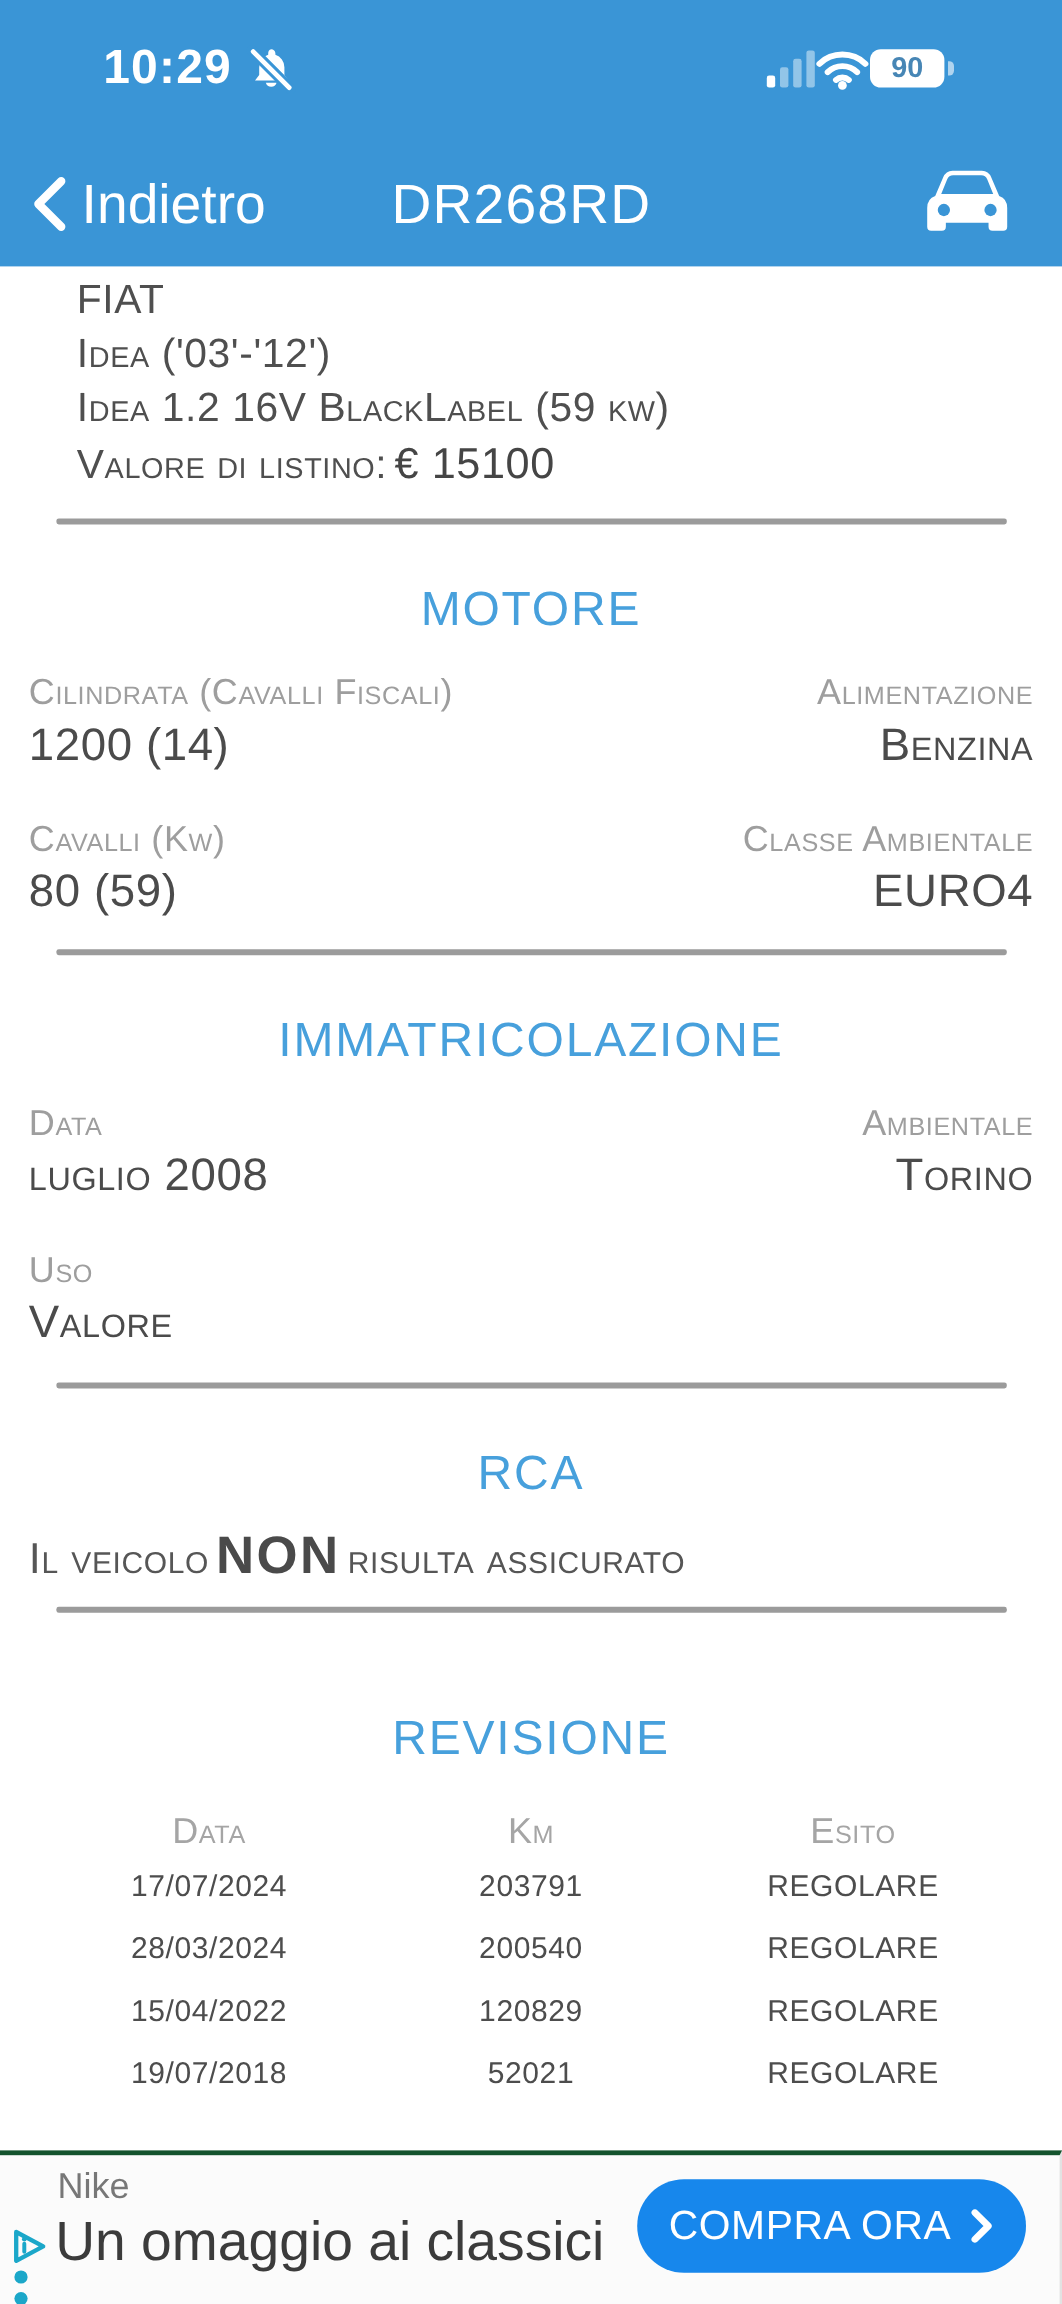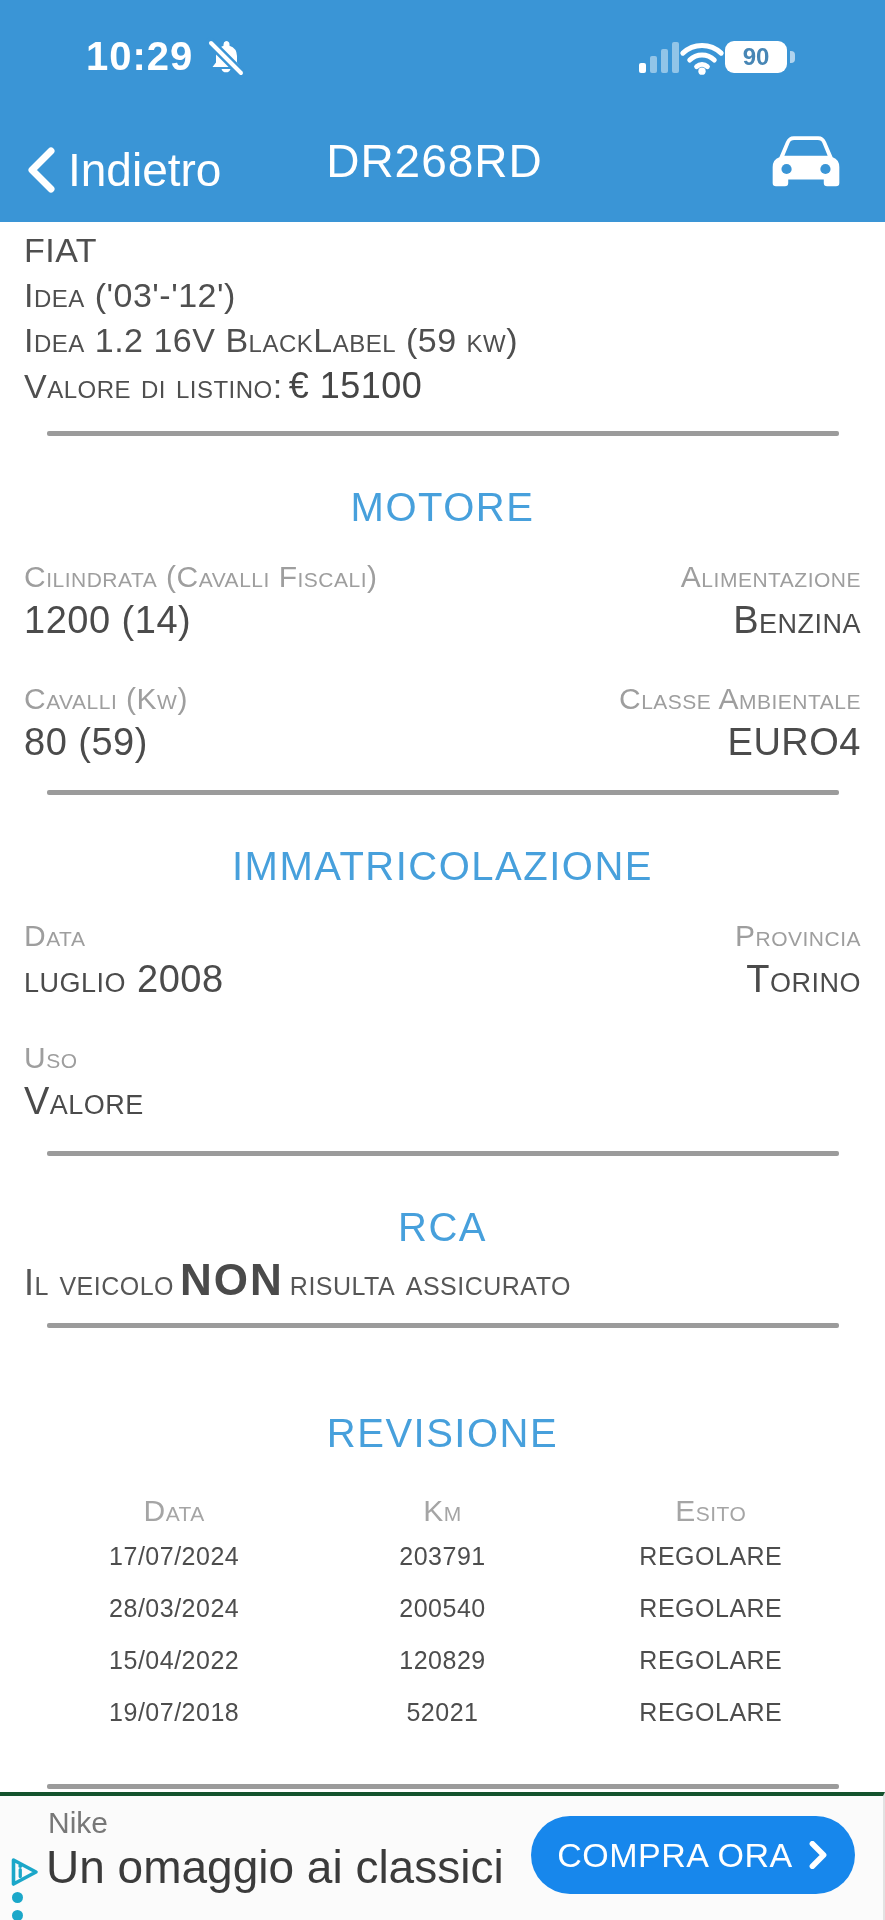"Indietro" .nav-bar { align-items: none -> center }
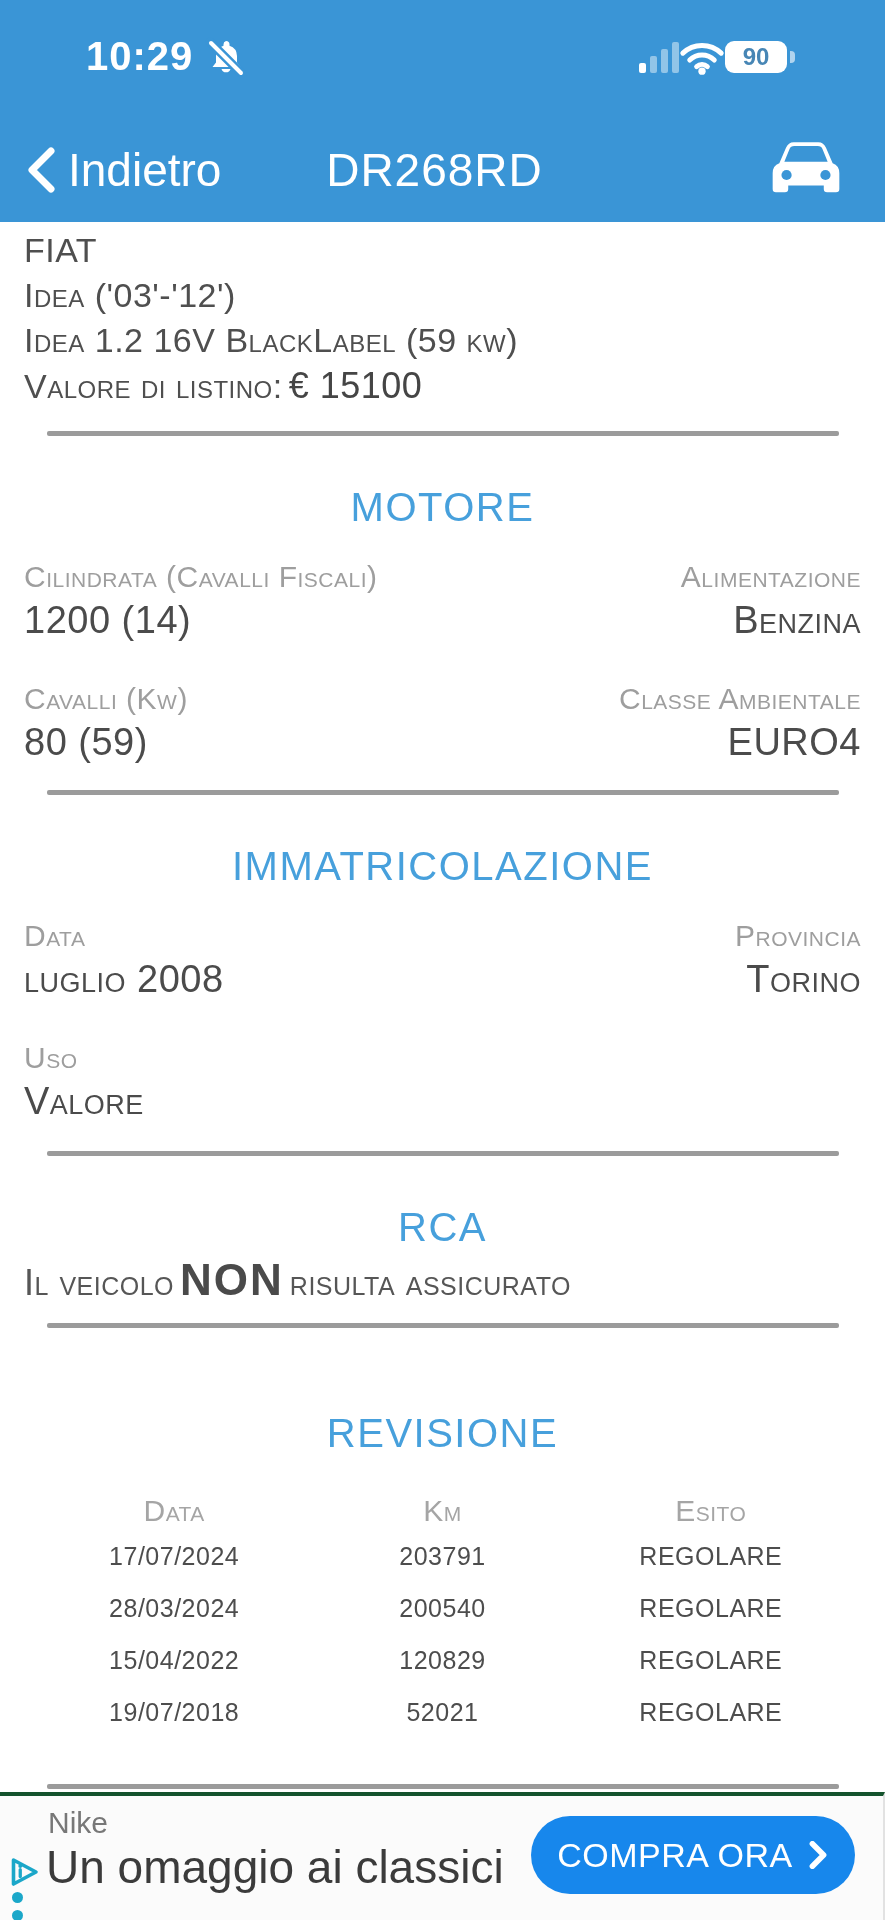"FIAT" .veh-block { margin-left: none -> 40px }
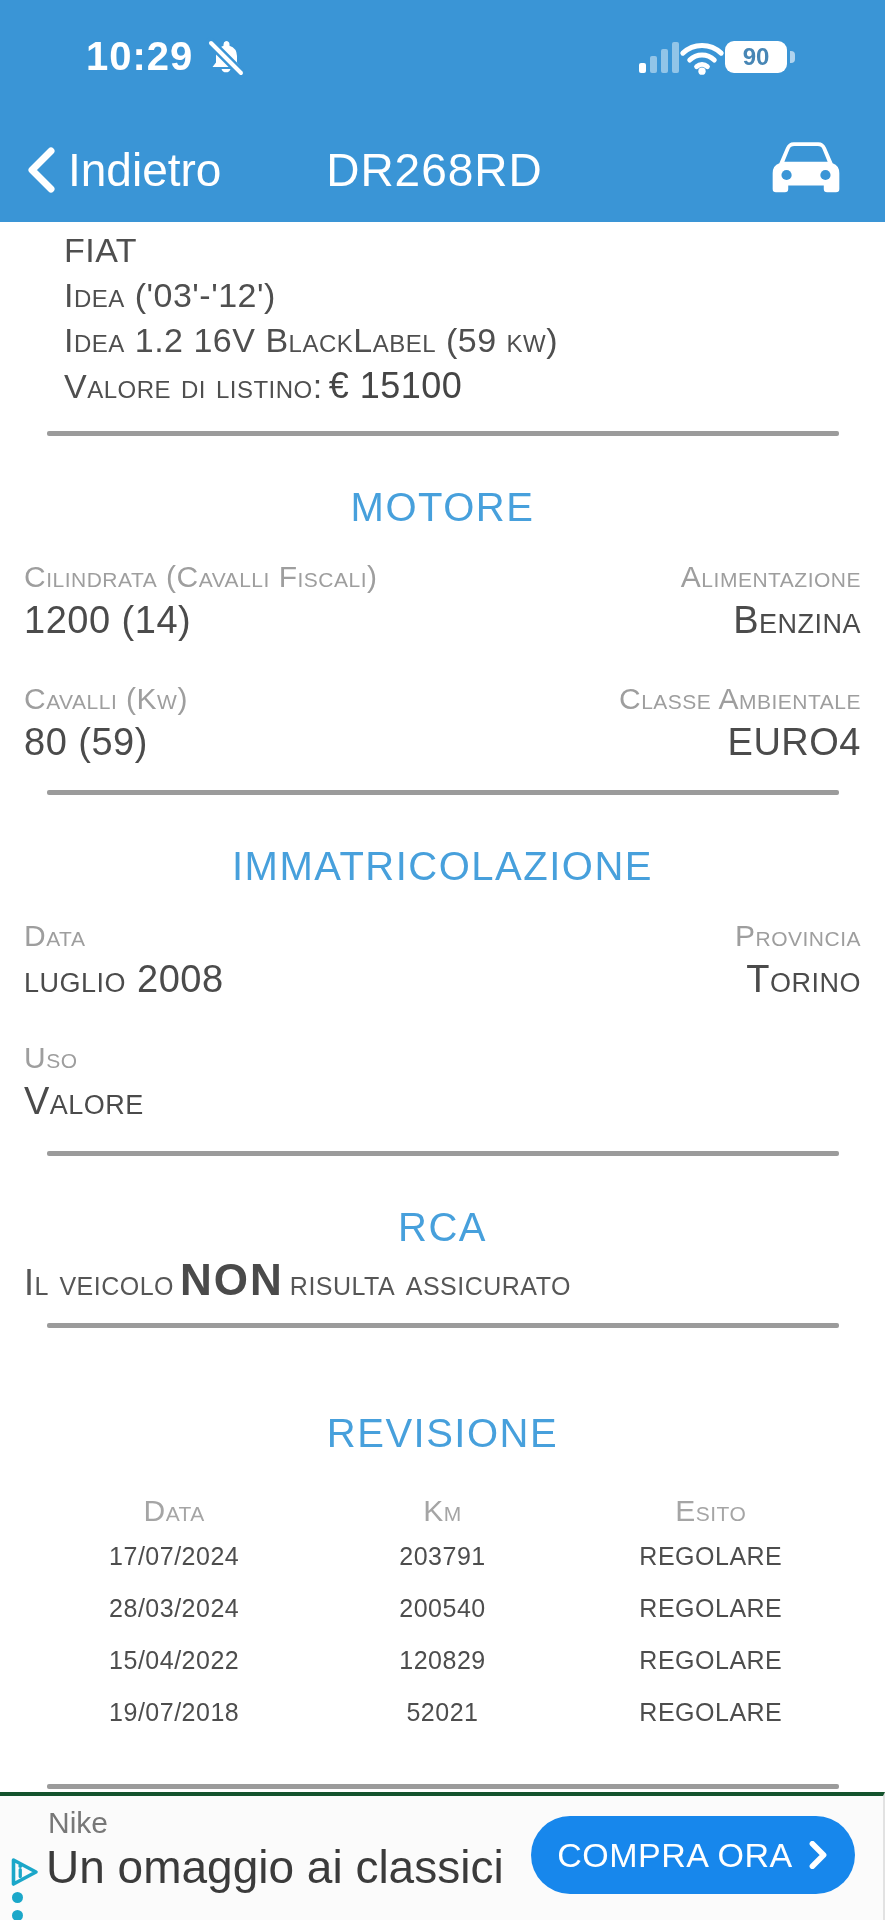"Provincia" div.f-label { text: Provincia -> Ambientale }
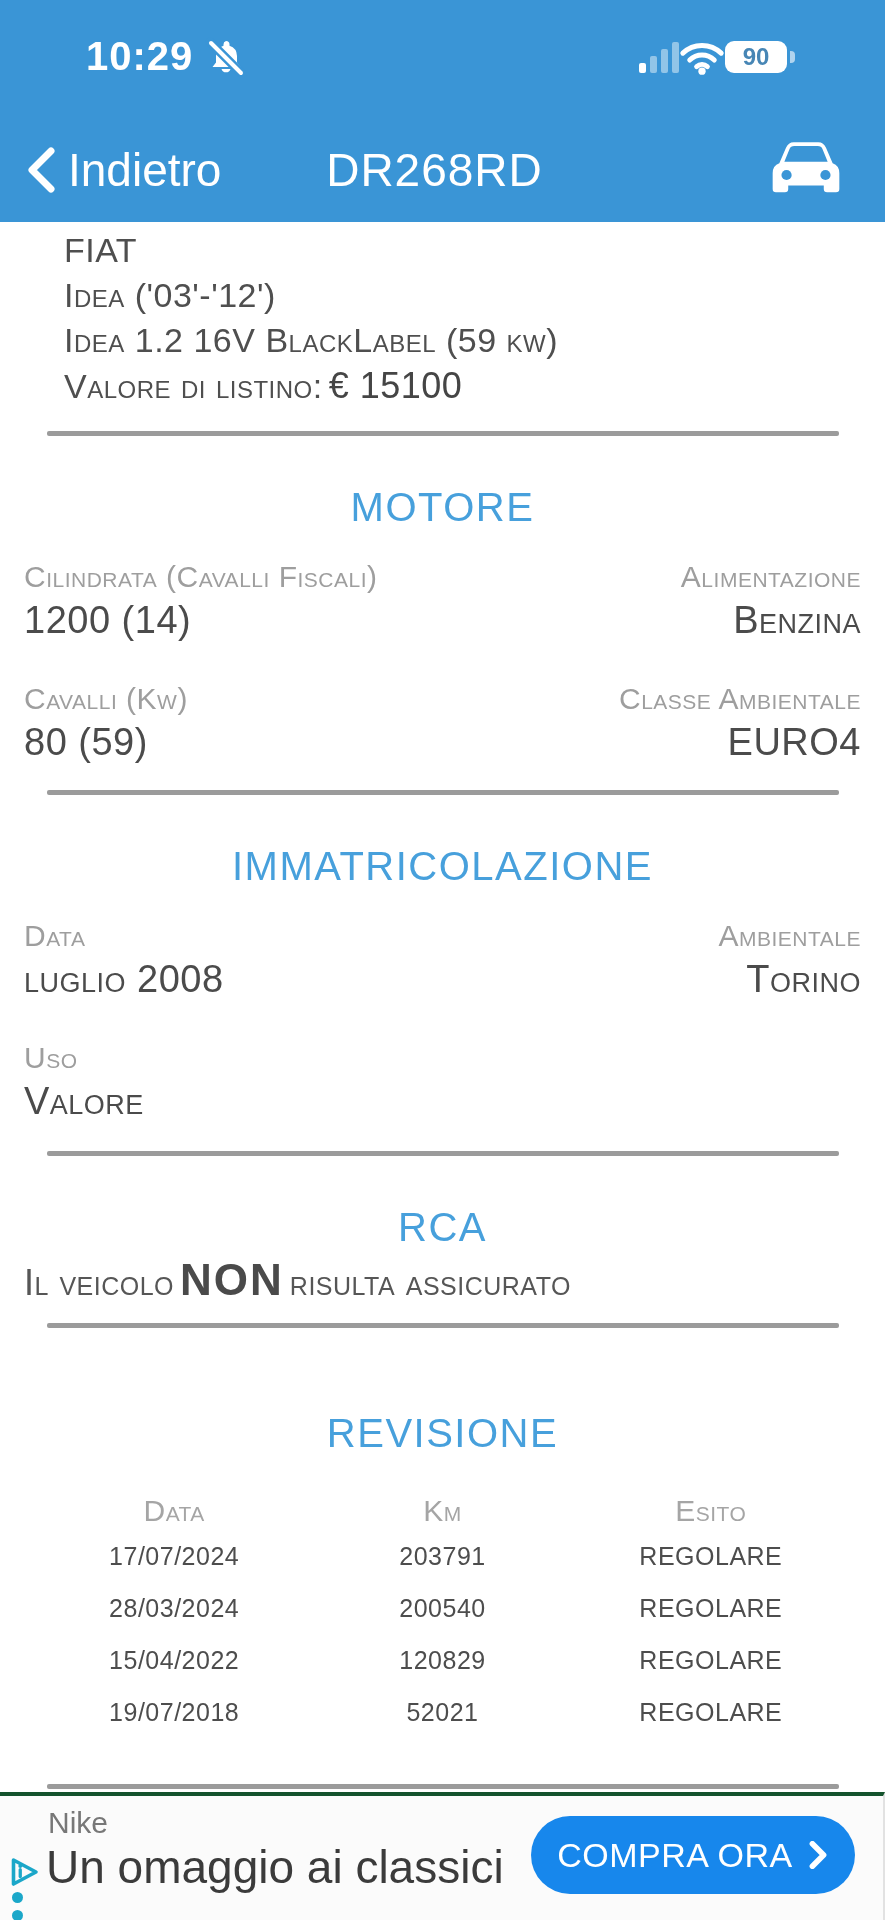"Il veicolo NON risulta assicurato" .rca-text { margin-top: none -> 16px }
